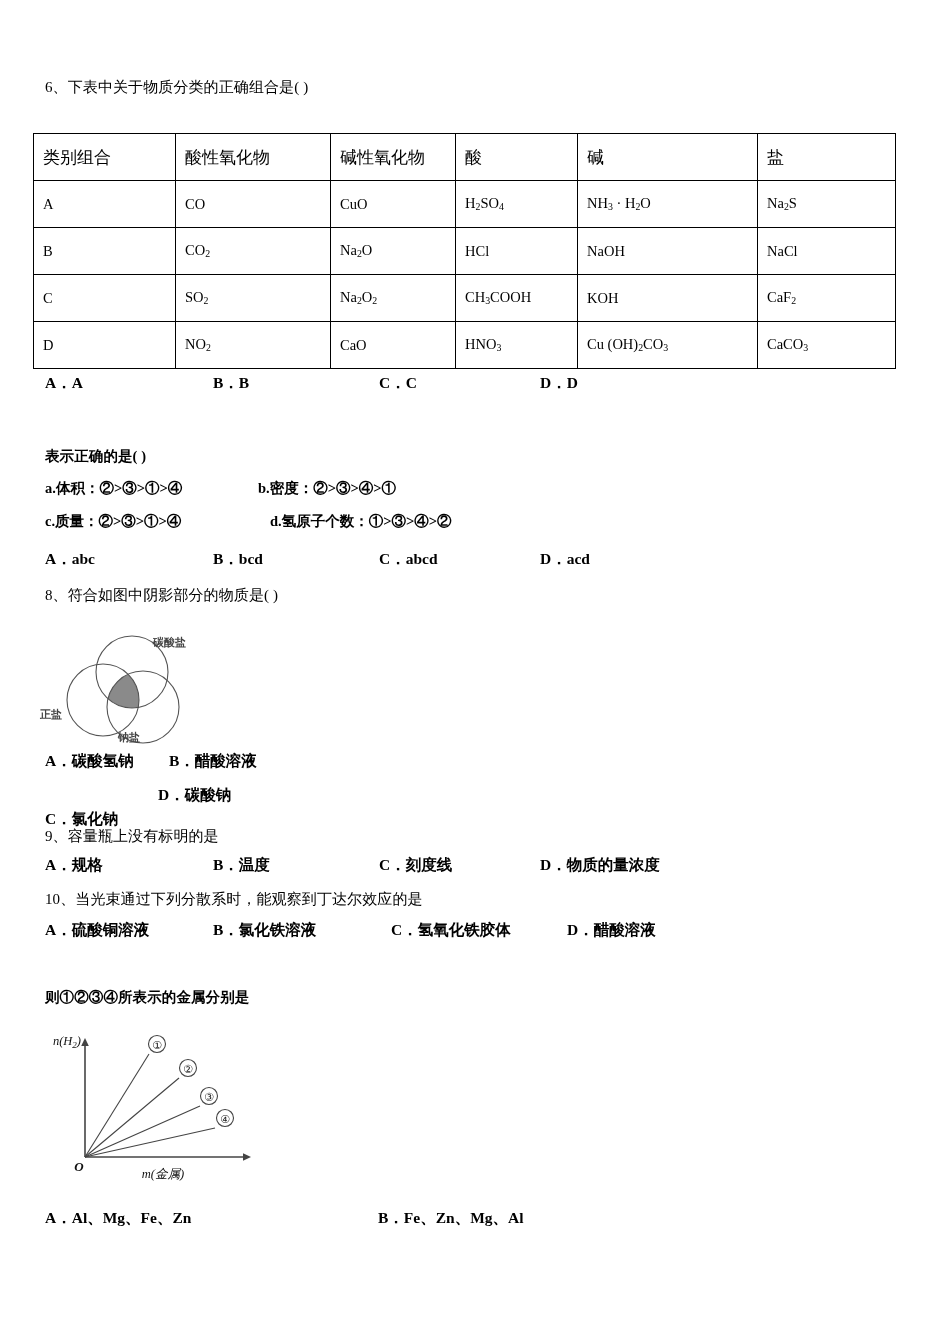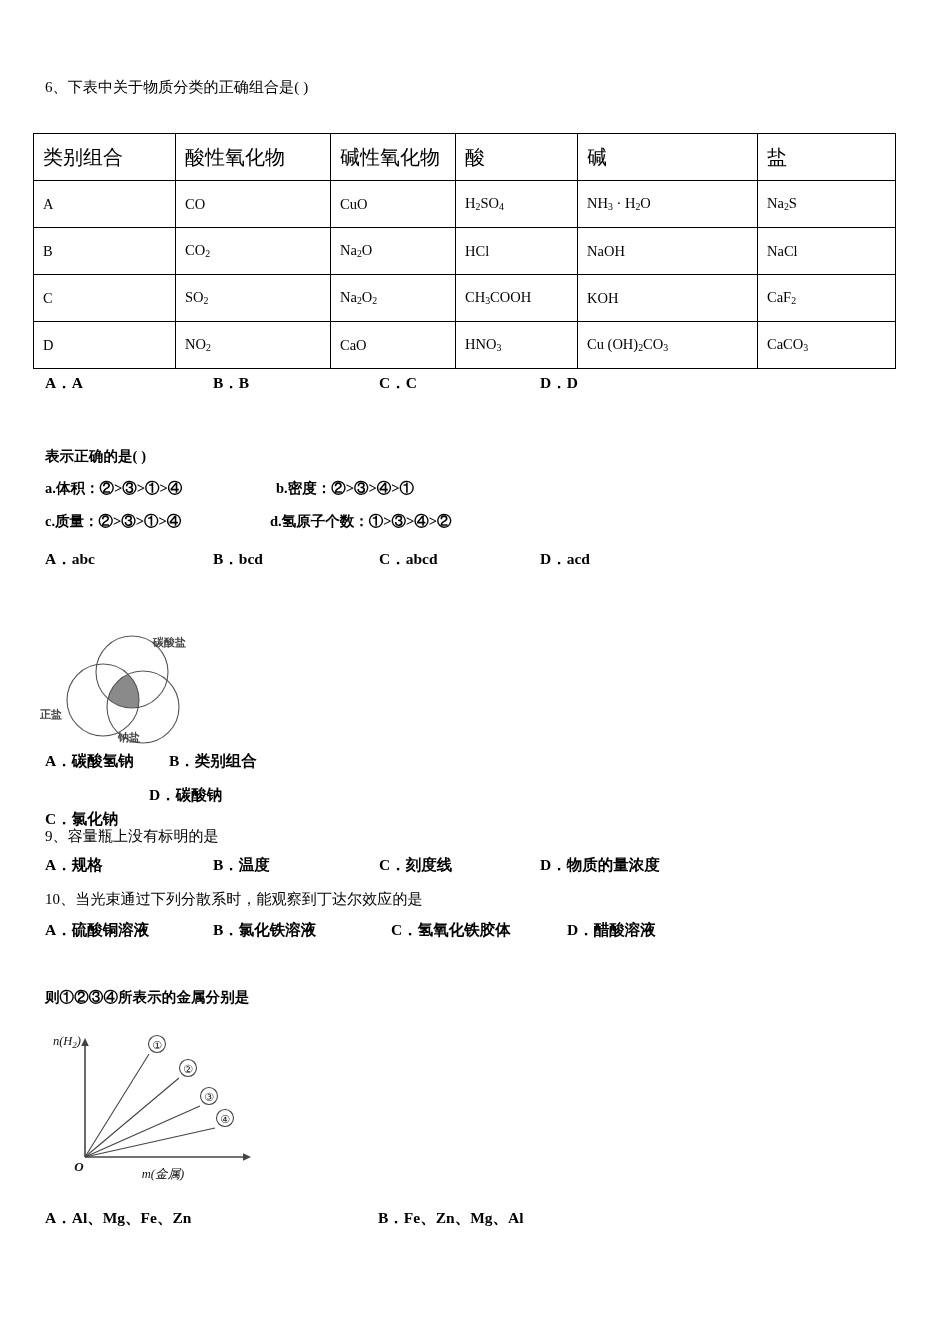"类别组合" .tbl td.hd { font-size: 20px -> 17px }
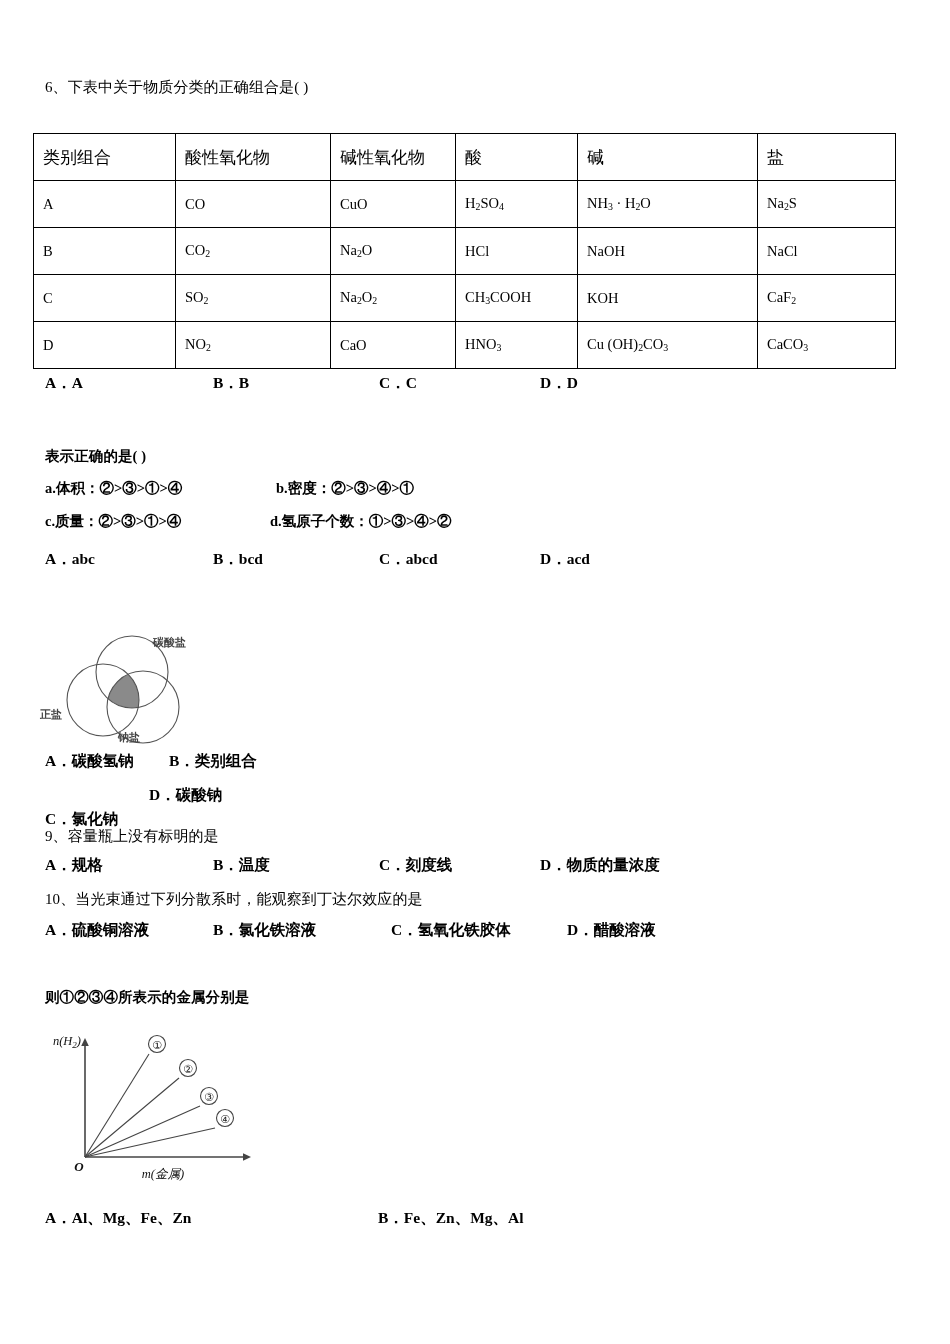"b.密度：②>③>④>①" span.opt { left: 231px -> 213px }
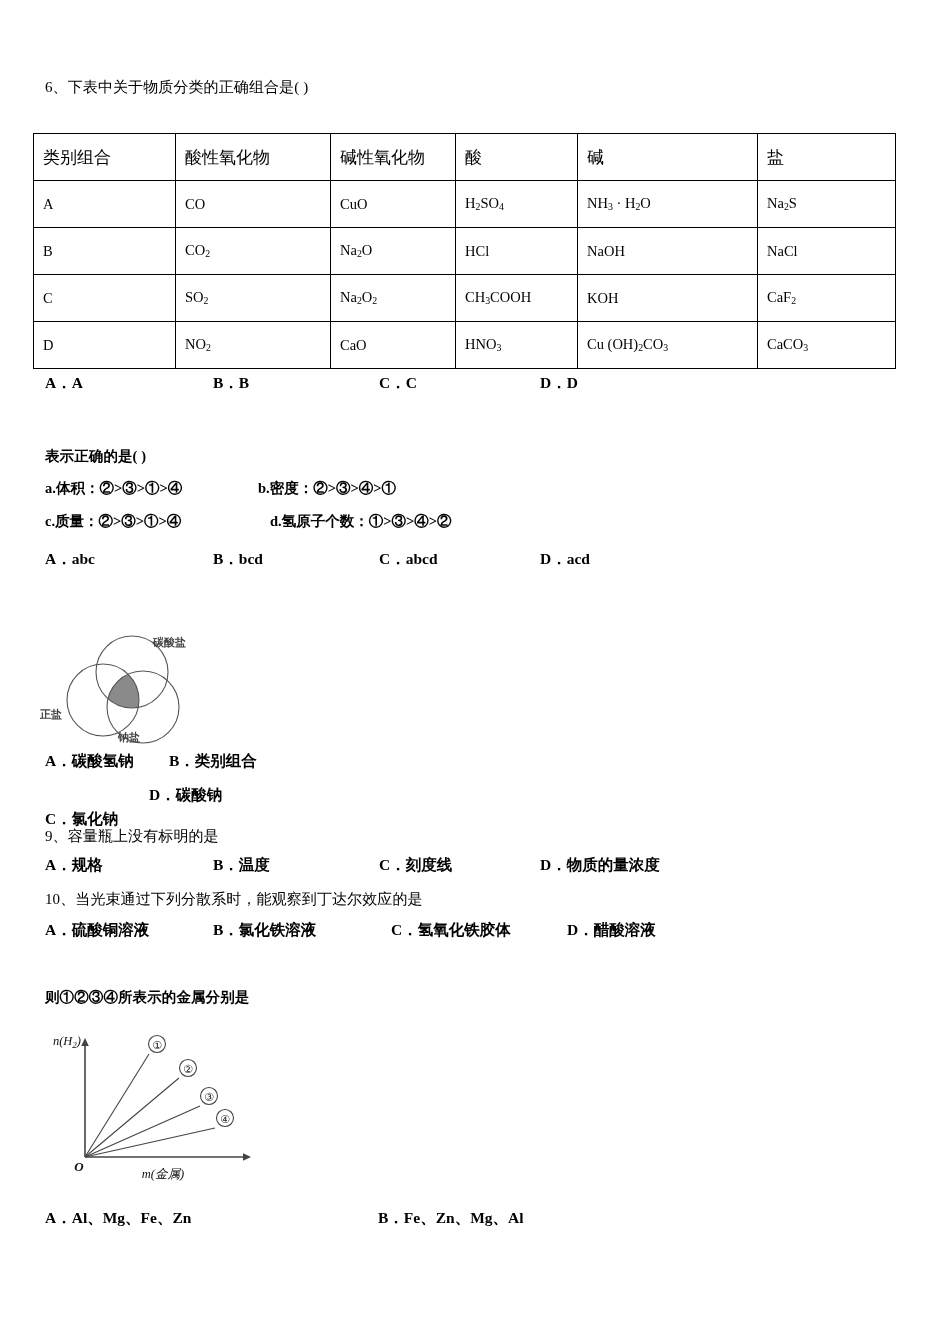"8、符合如图中阴影部分的物质是( )" div.qline { html: none -> <div>8、符合如图中阴影部分的物质是( )</div> }
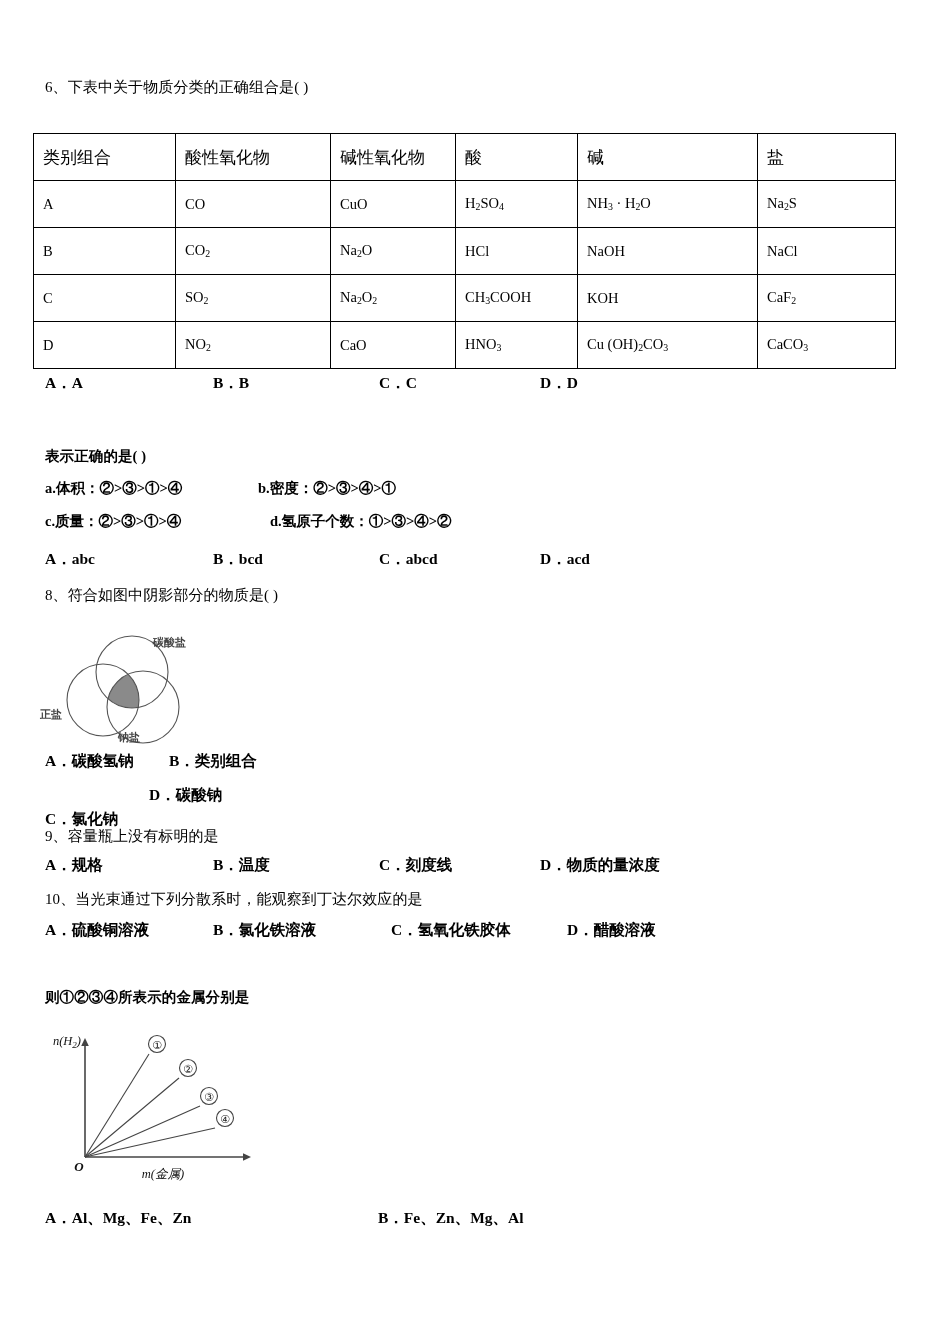"B．类别组合" span.opt { text: 类别组合 -> 醋酸溶液 }
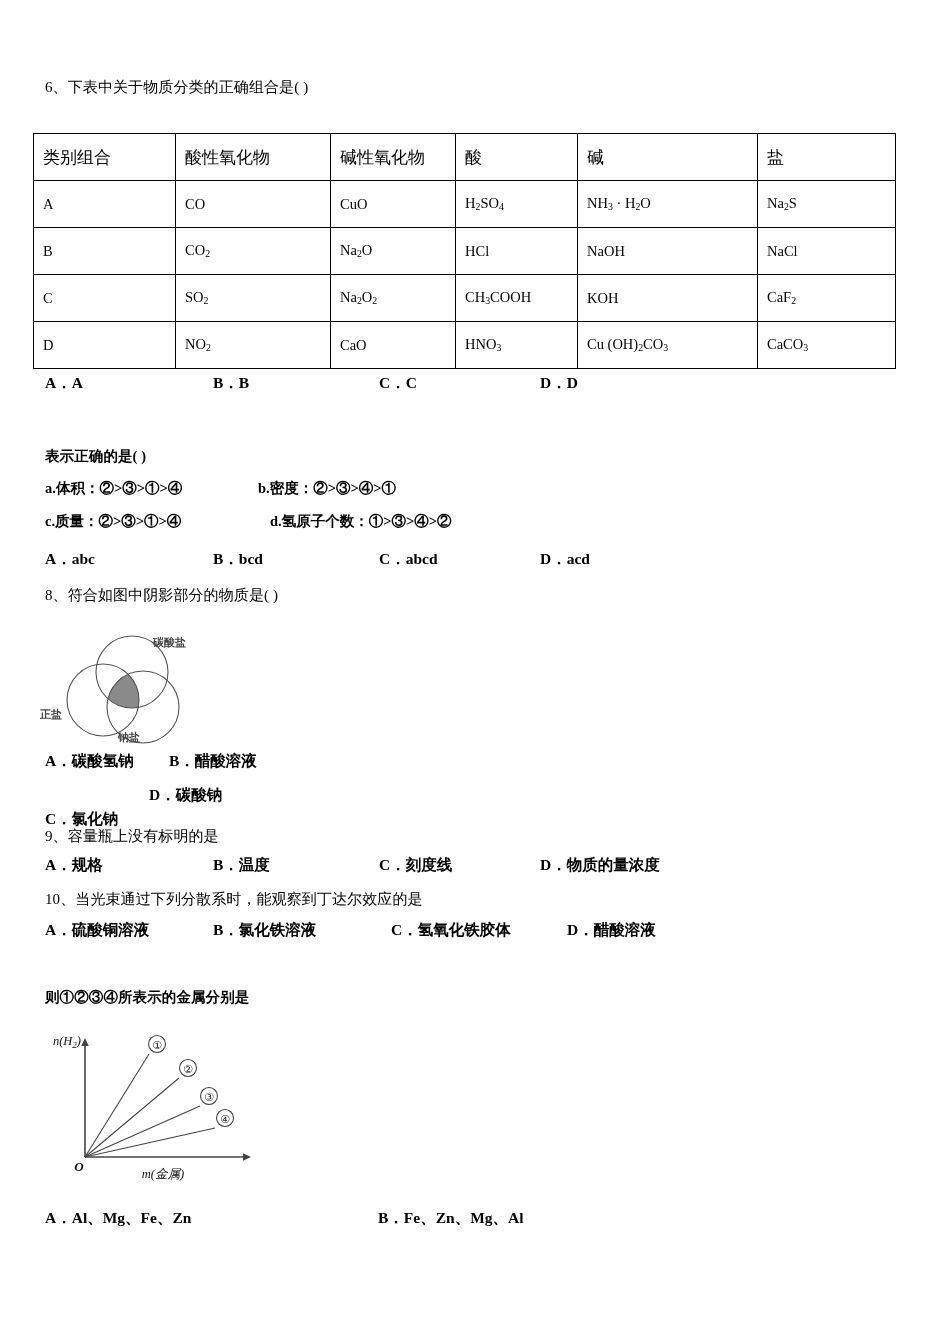"D．碳酸钠" span.opt { left: 104px -> 113px }
